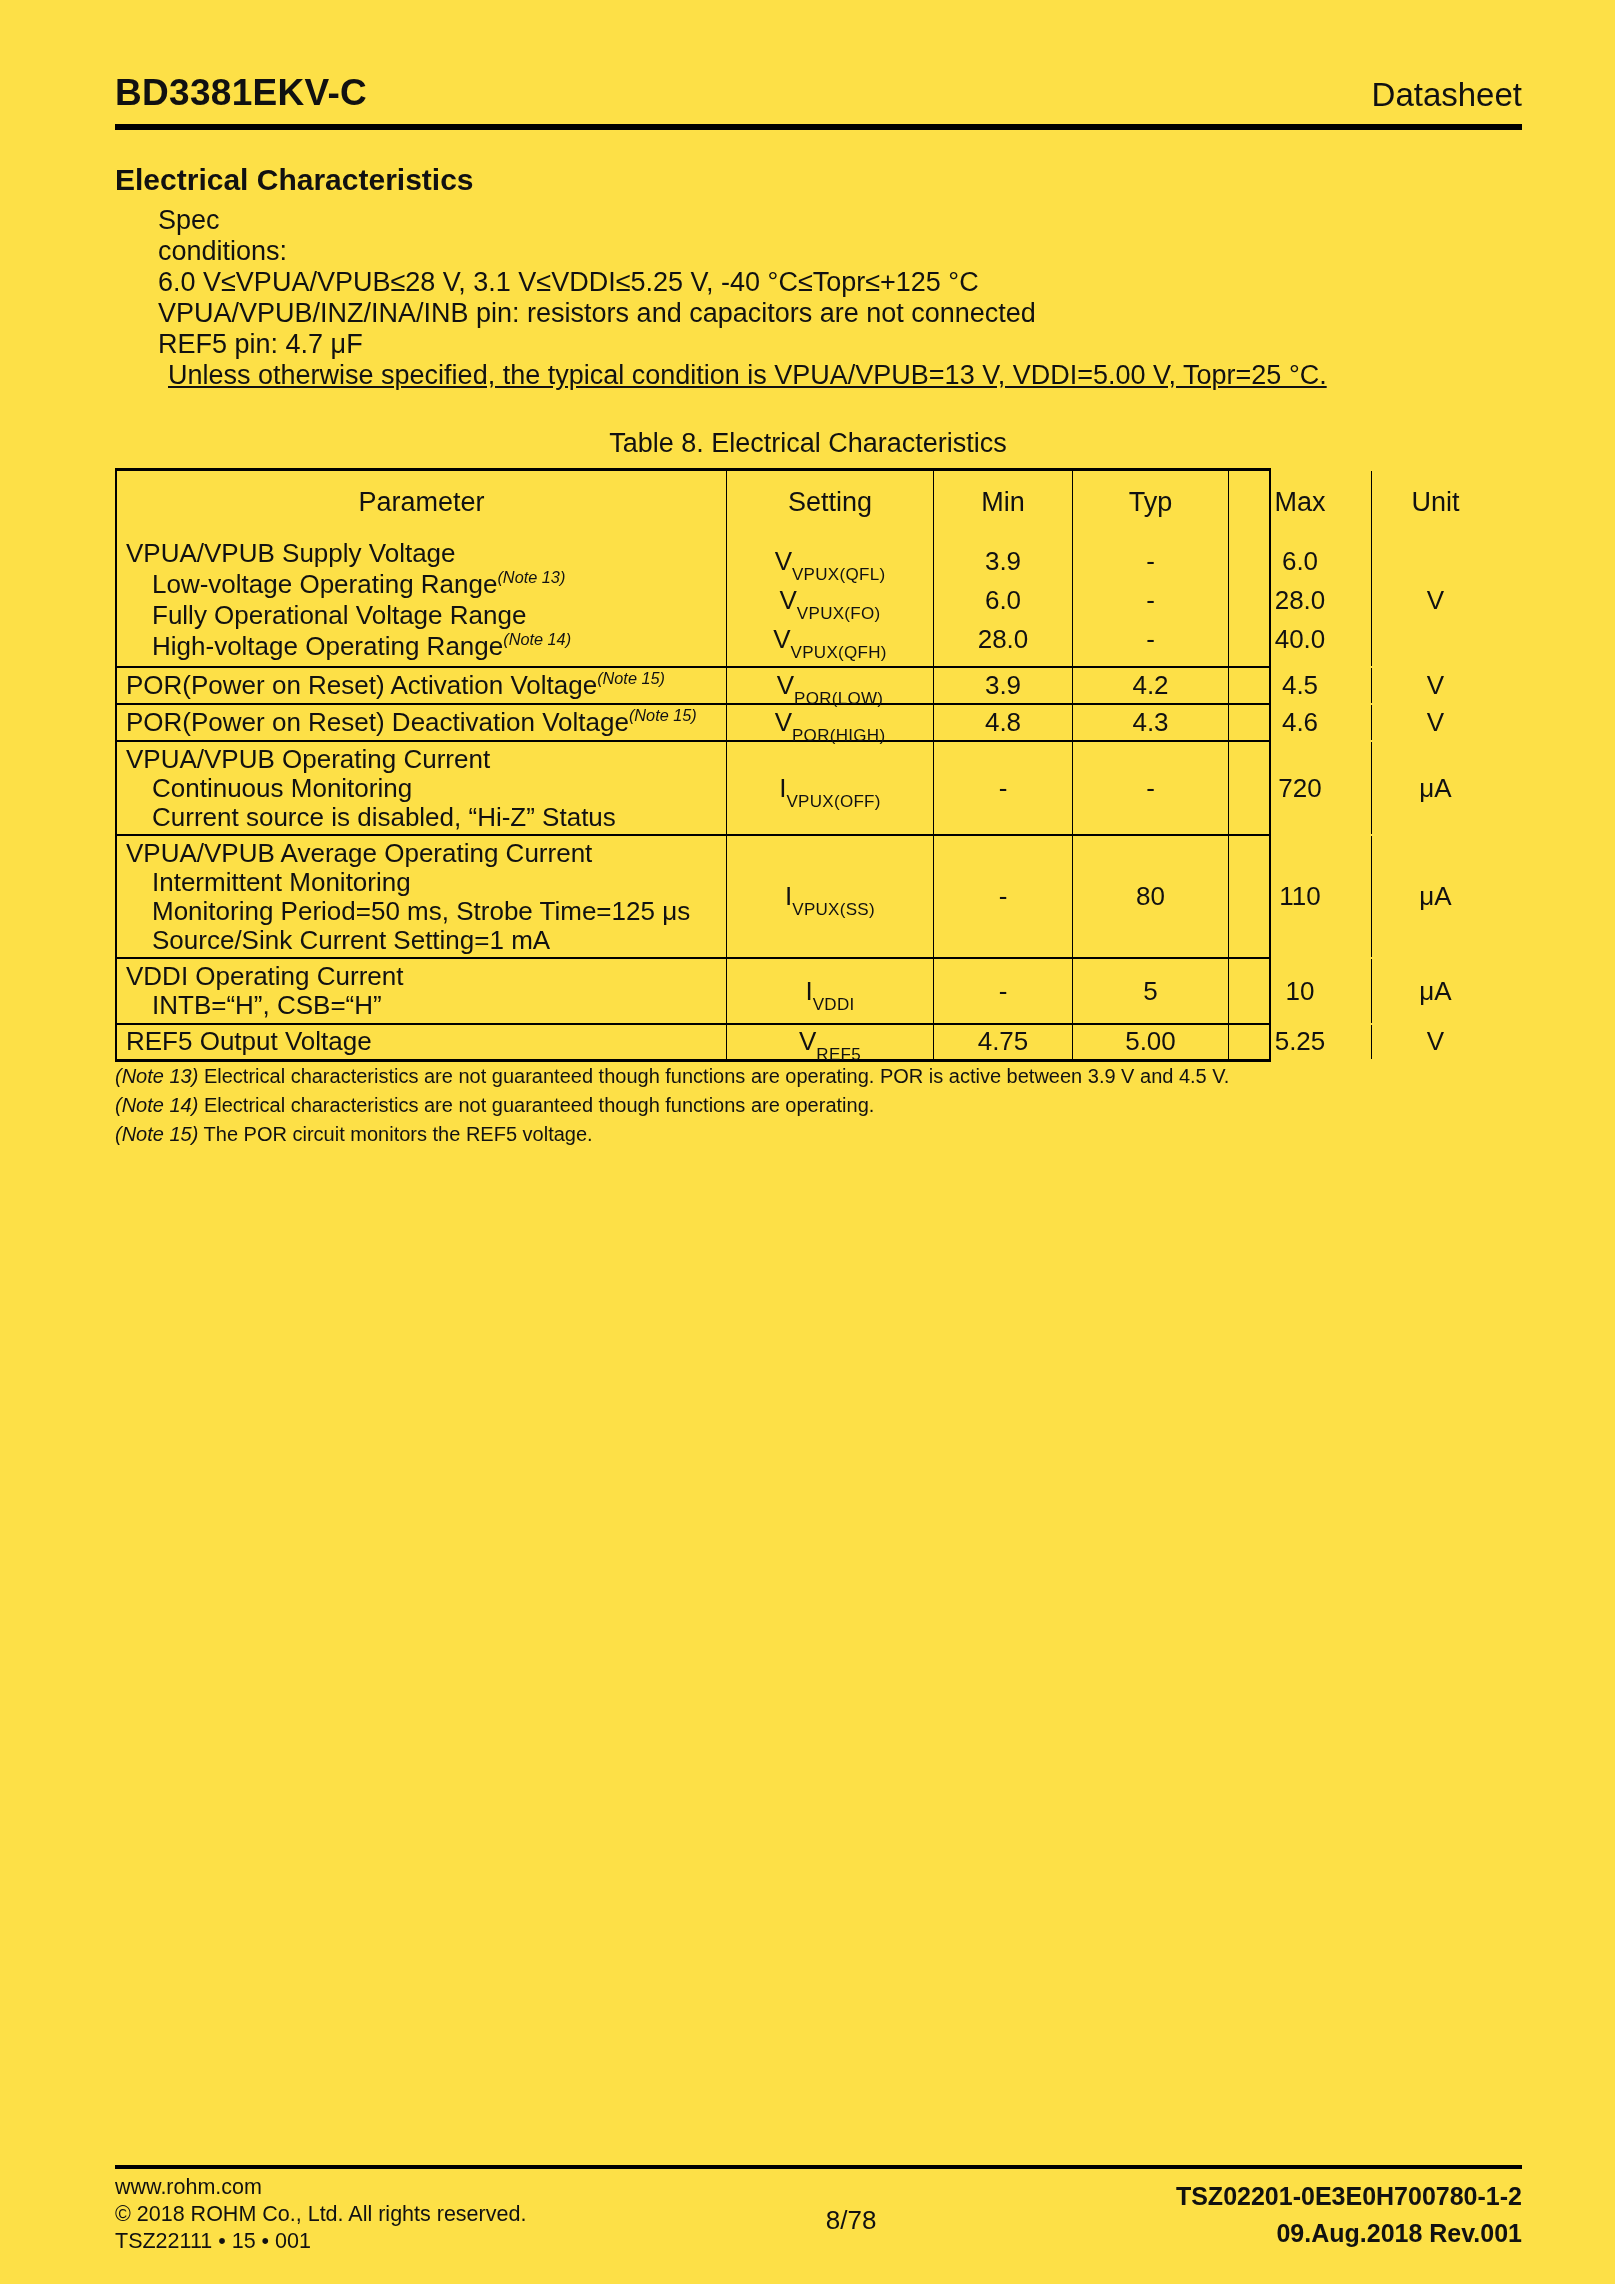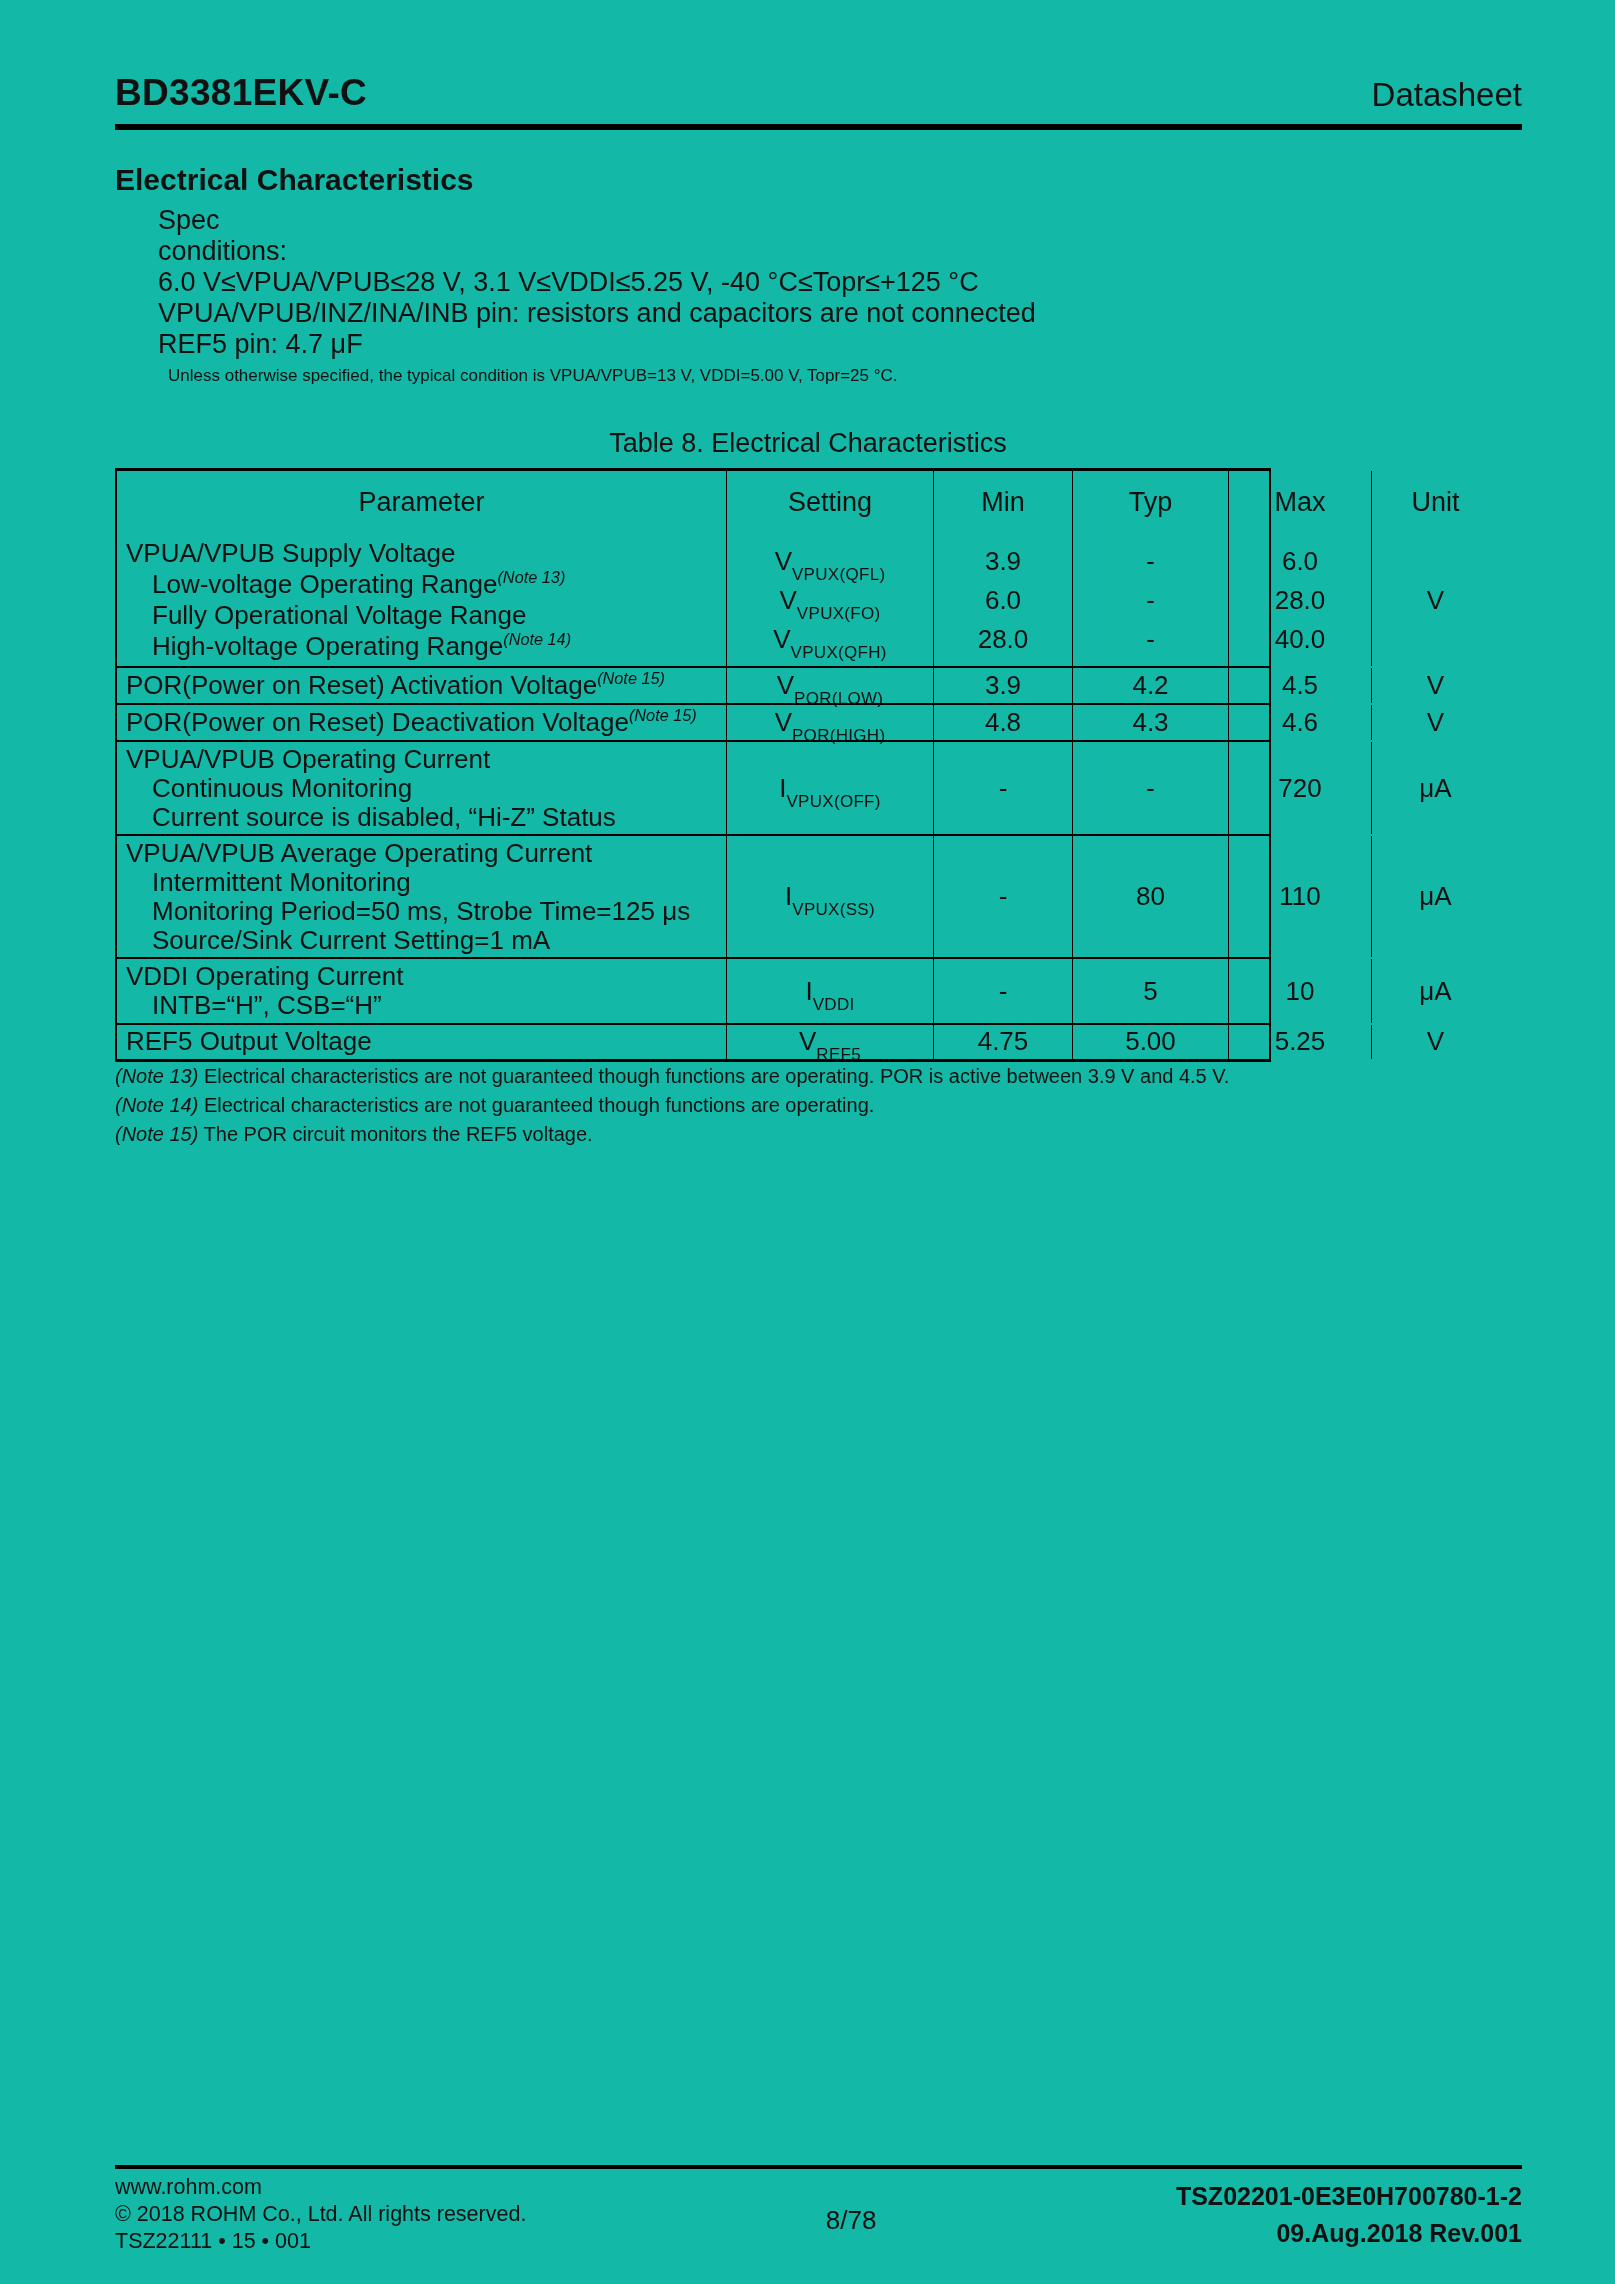"BD3381EKV-C" .page { background: #14b8a6 -> #fde047 }
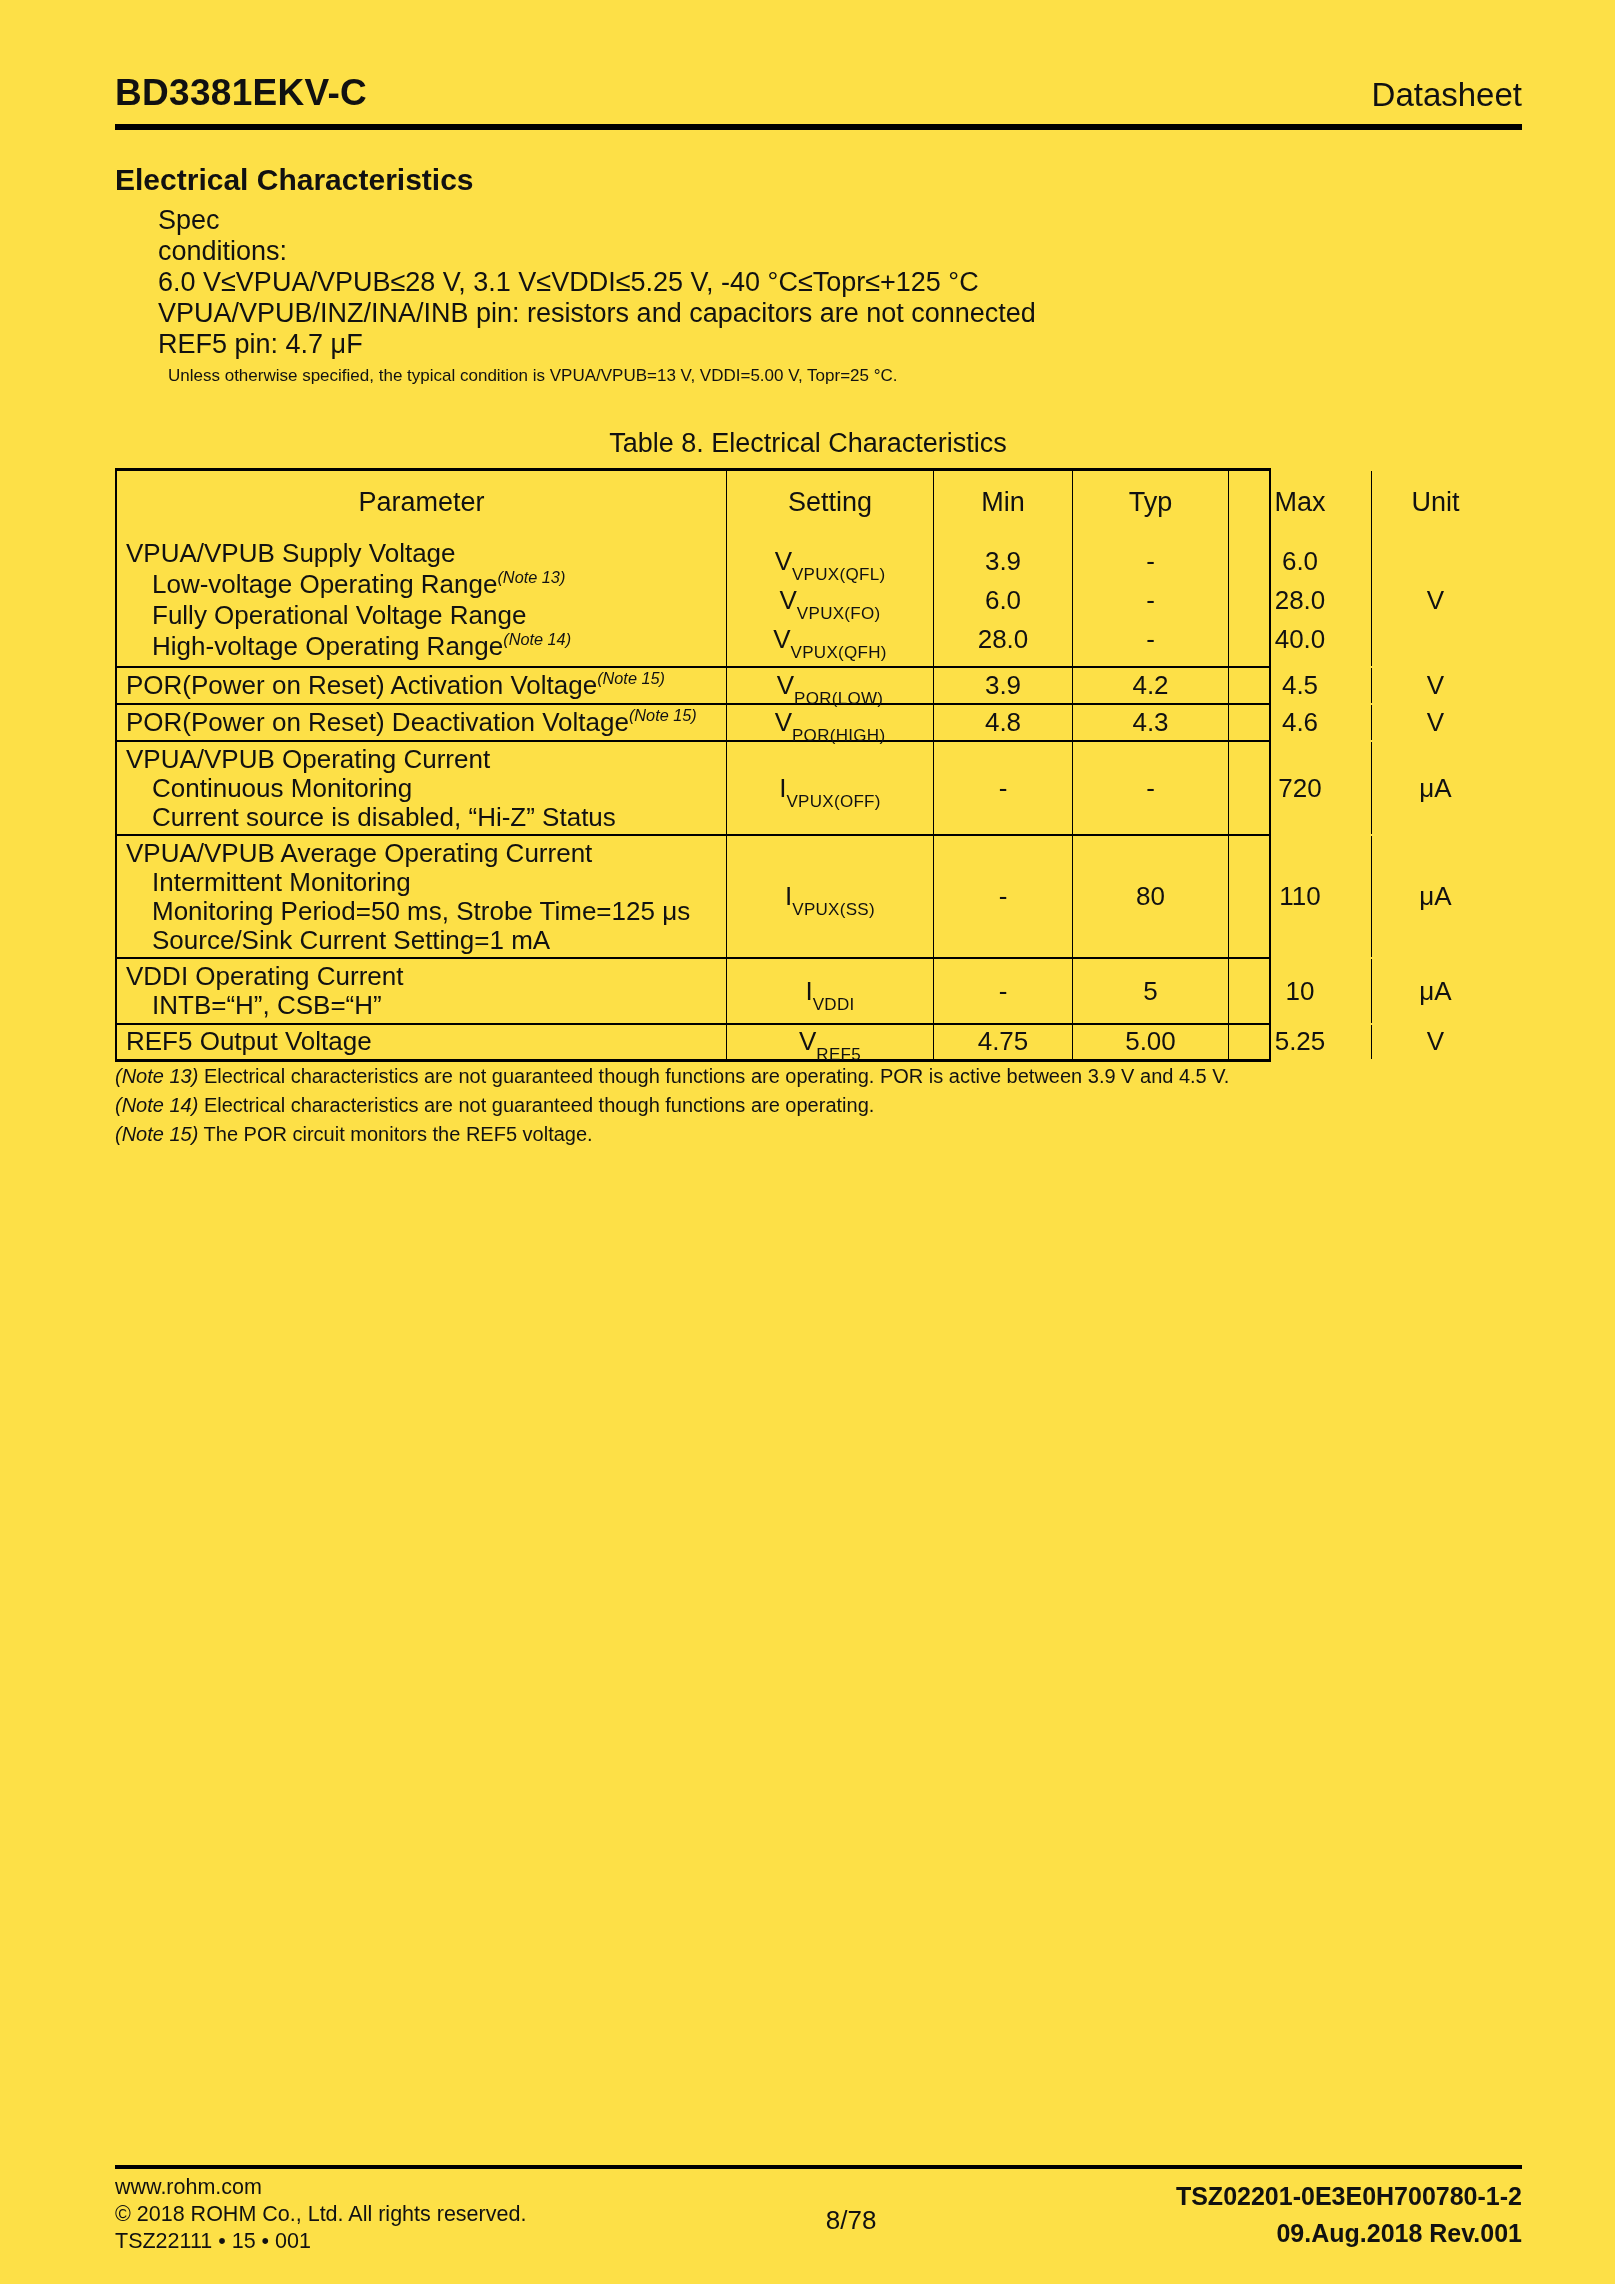"Unless otherwise specified, the typical" .typical-condition { font-size: 17px -> 27px; text-decoration: none -> underline }
